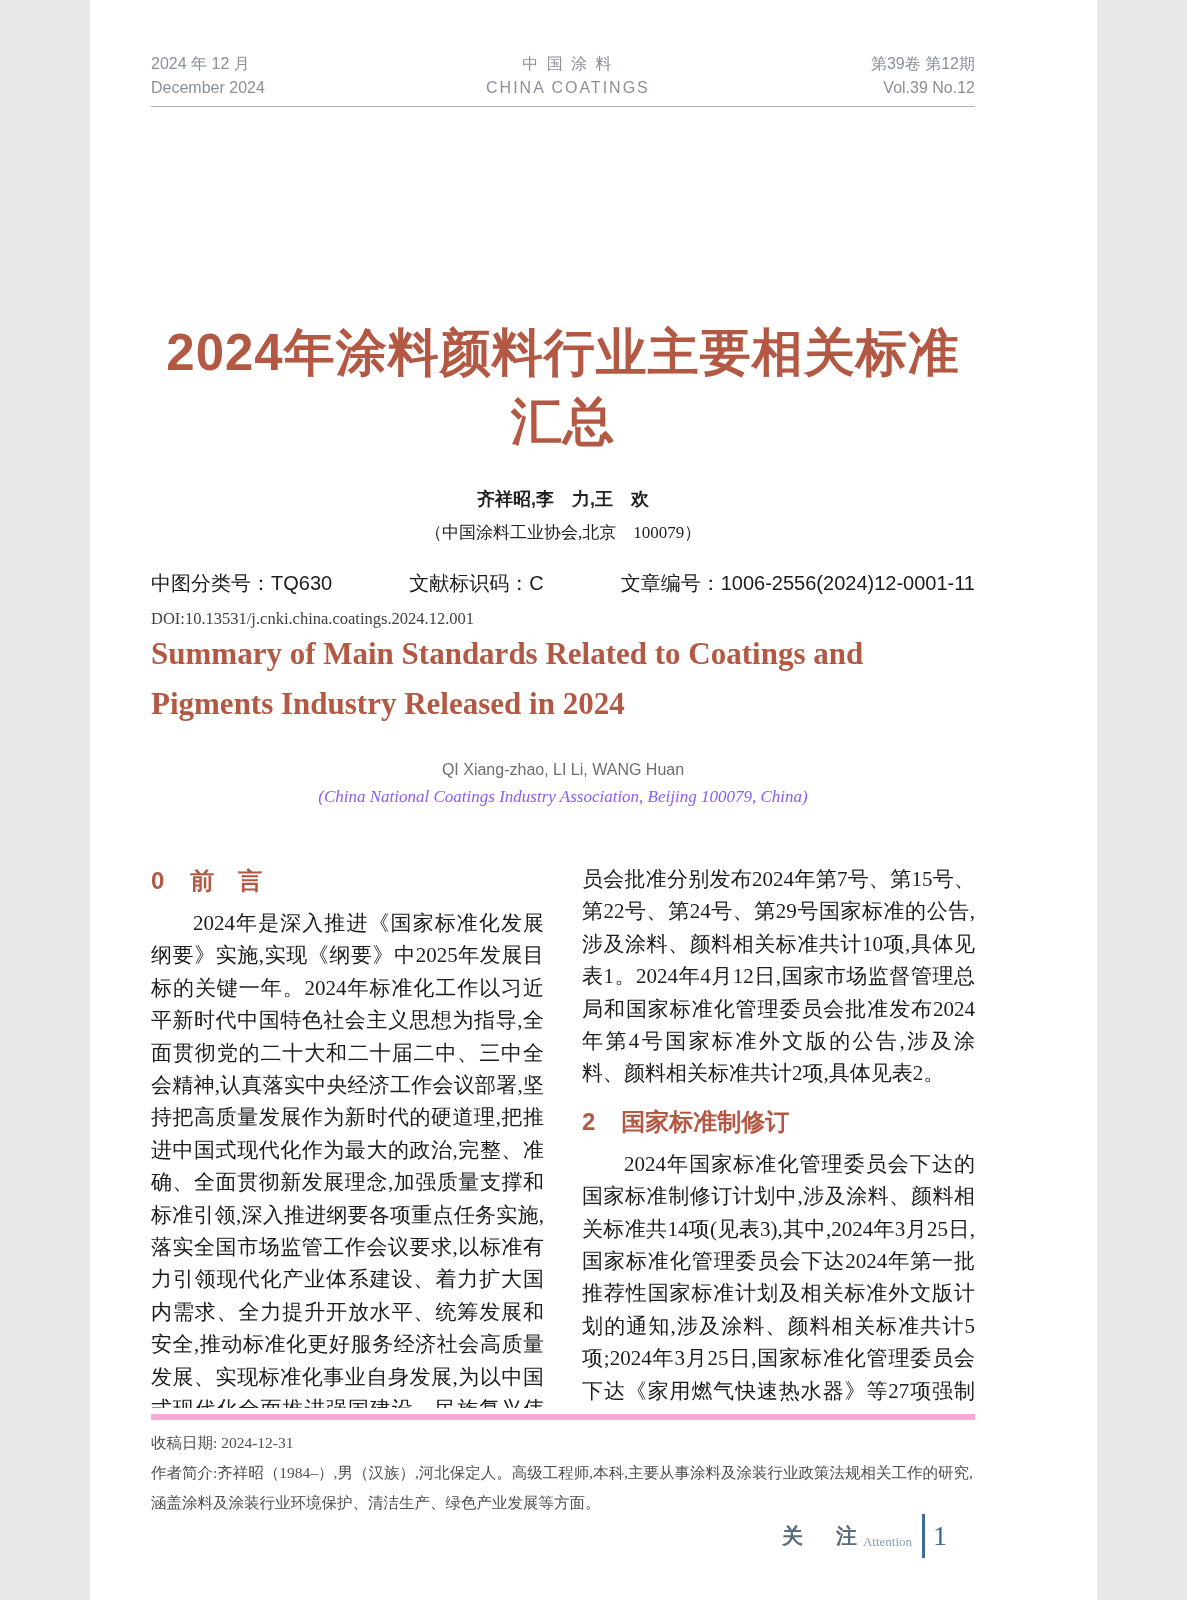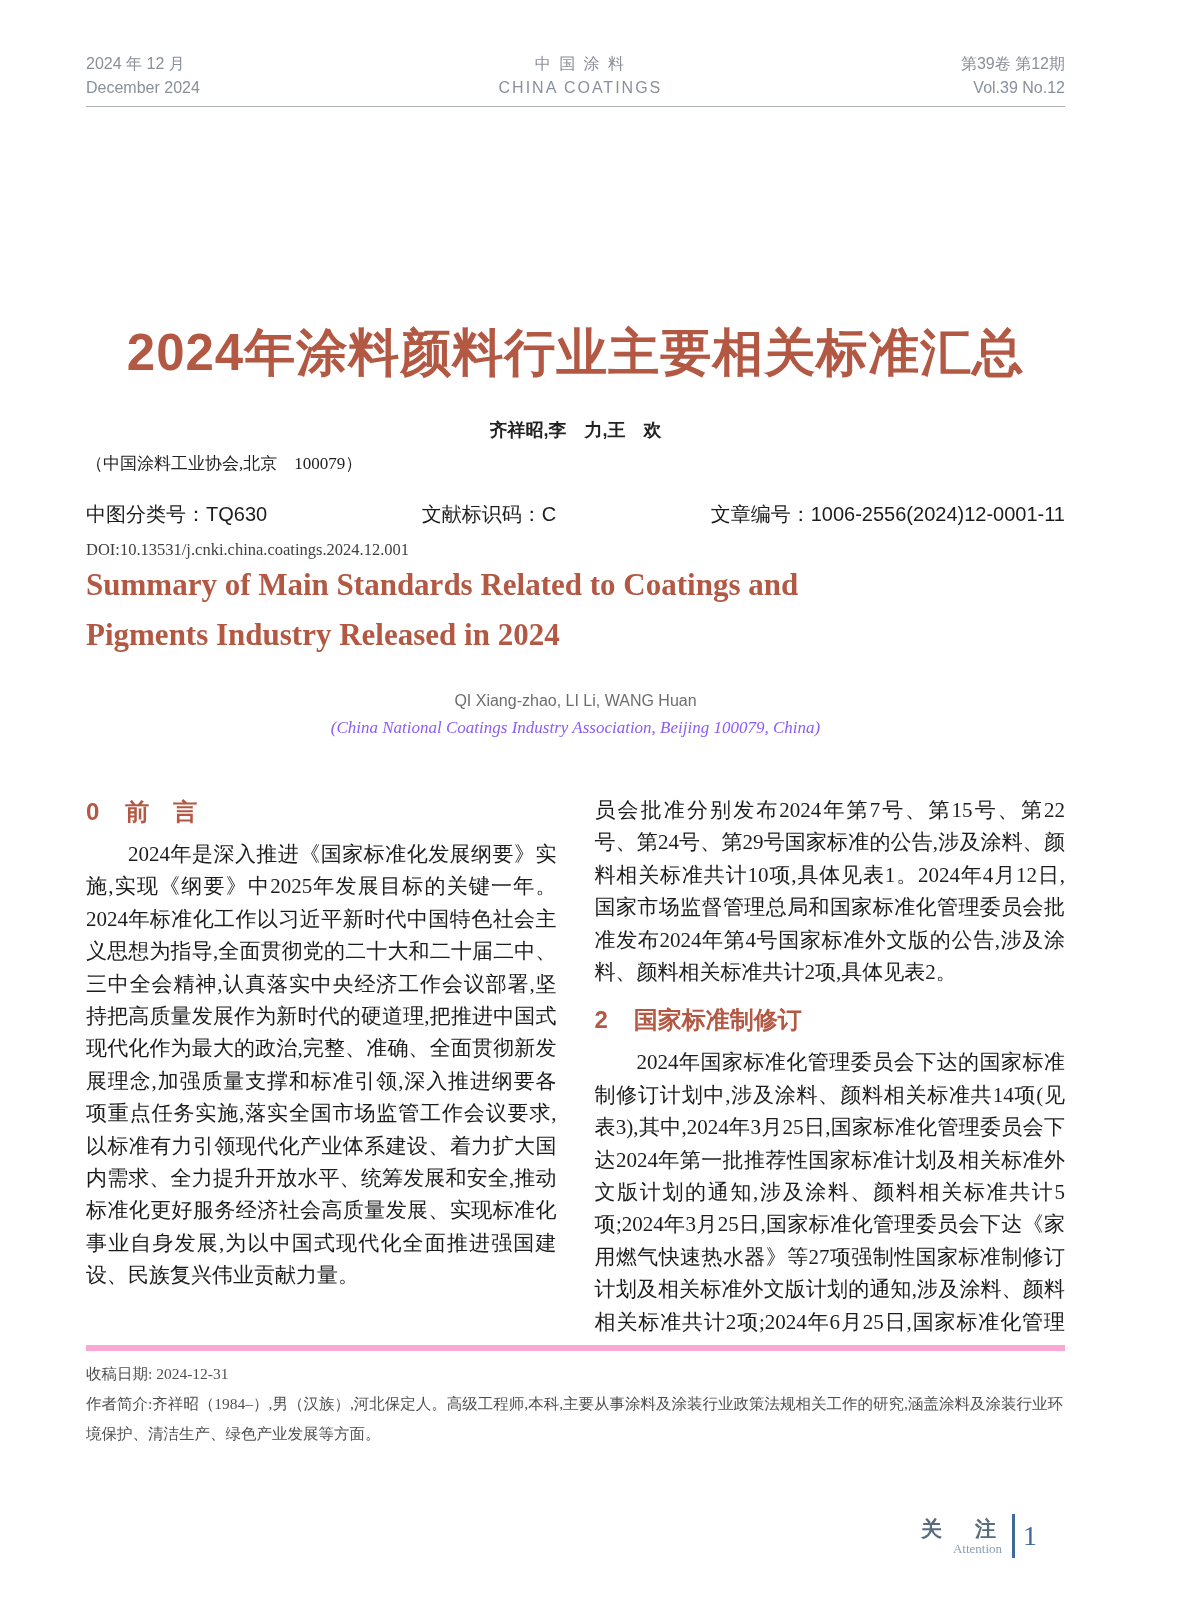"2024 年 12 月" .page { padding: 52px 122px 0 86px -> 52px 122px 0 61px; width: 1187px -> 1007px }
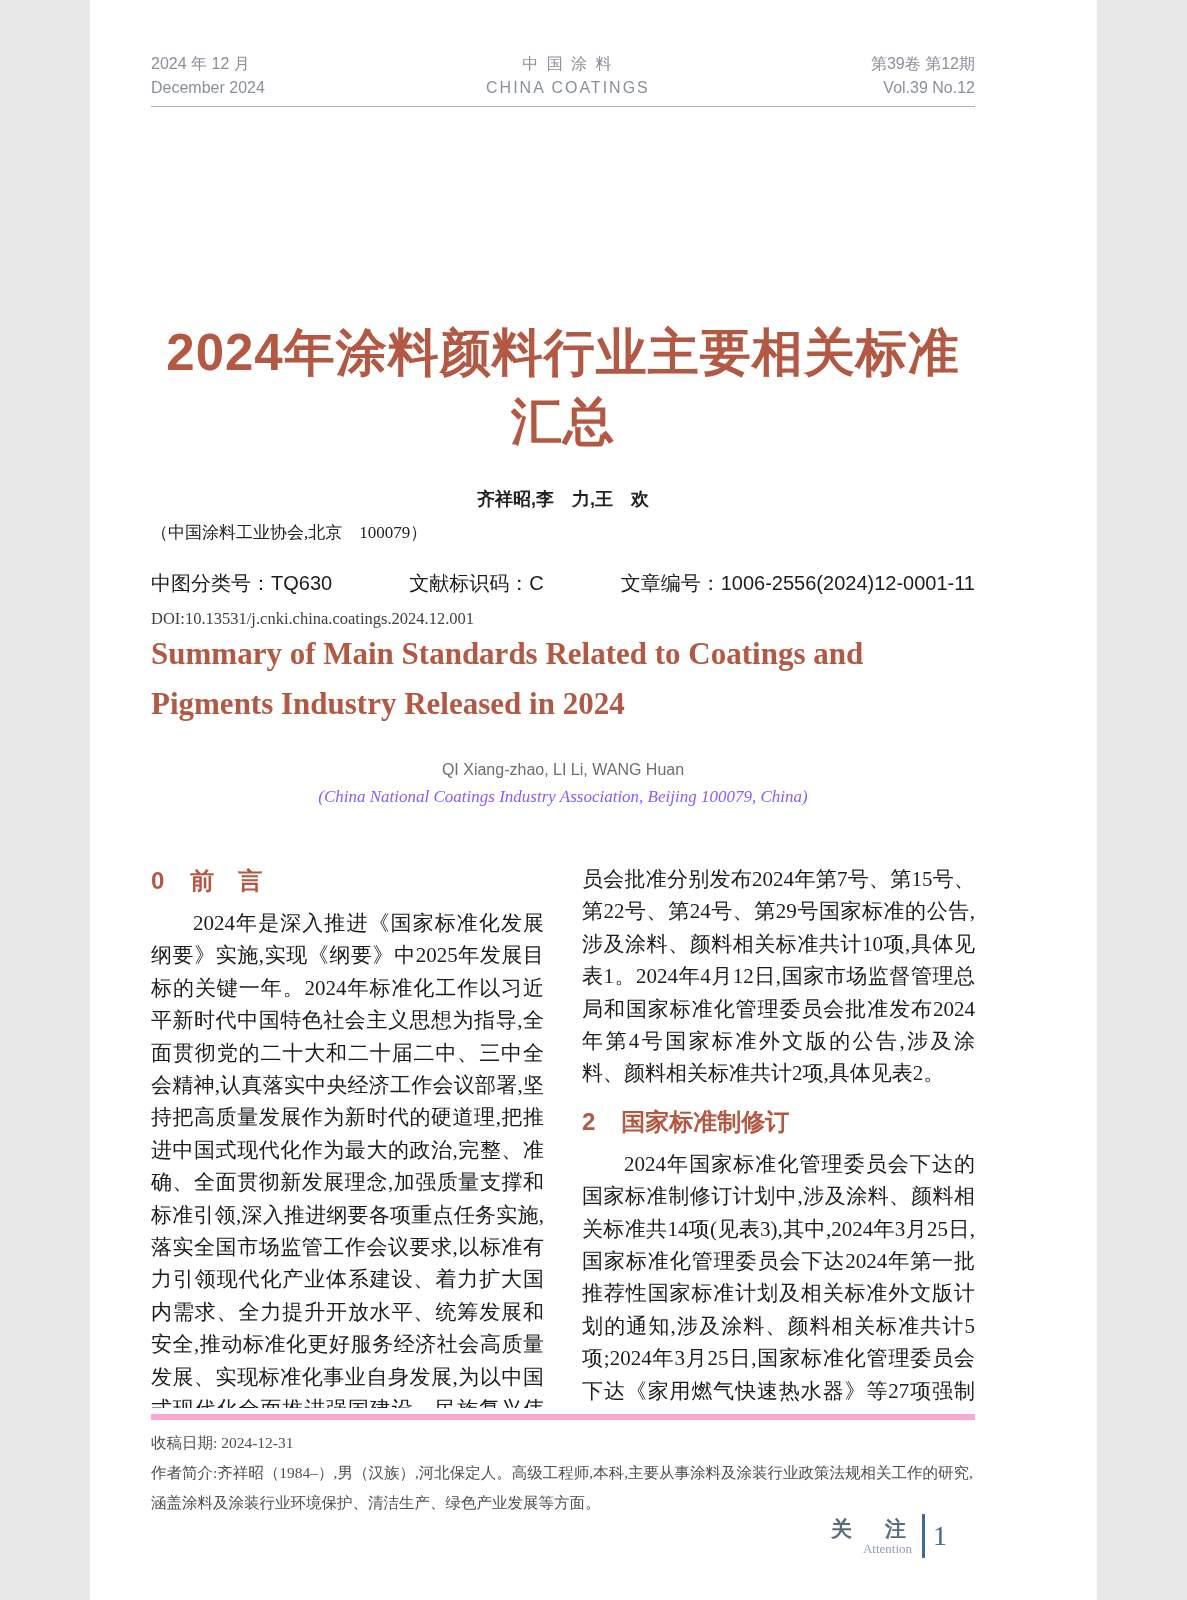"（中国涂料工业协会,北京 100079）" .affil-cn { text-align: none -> center }
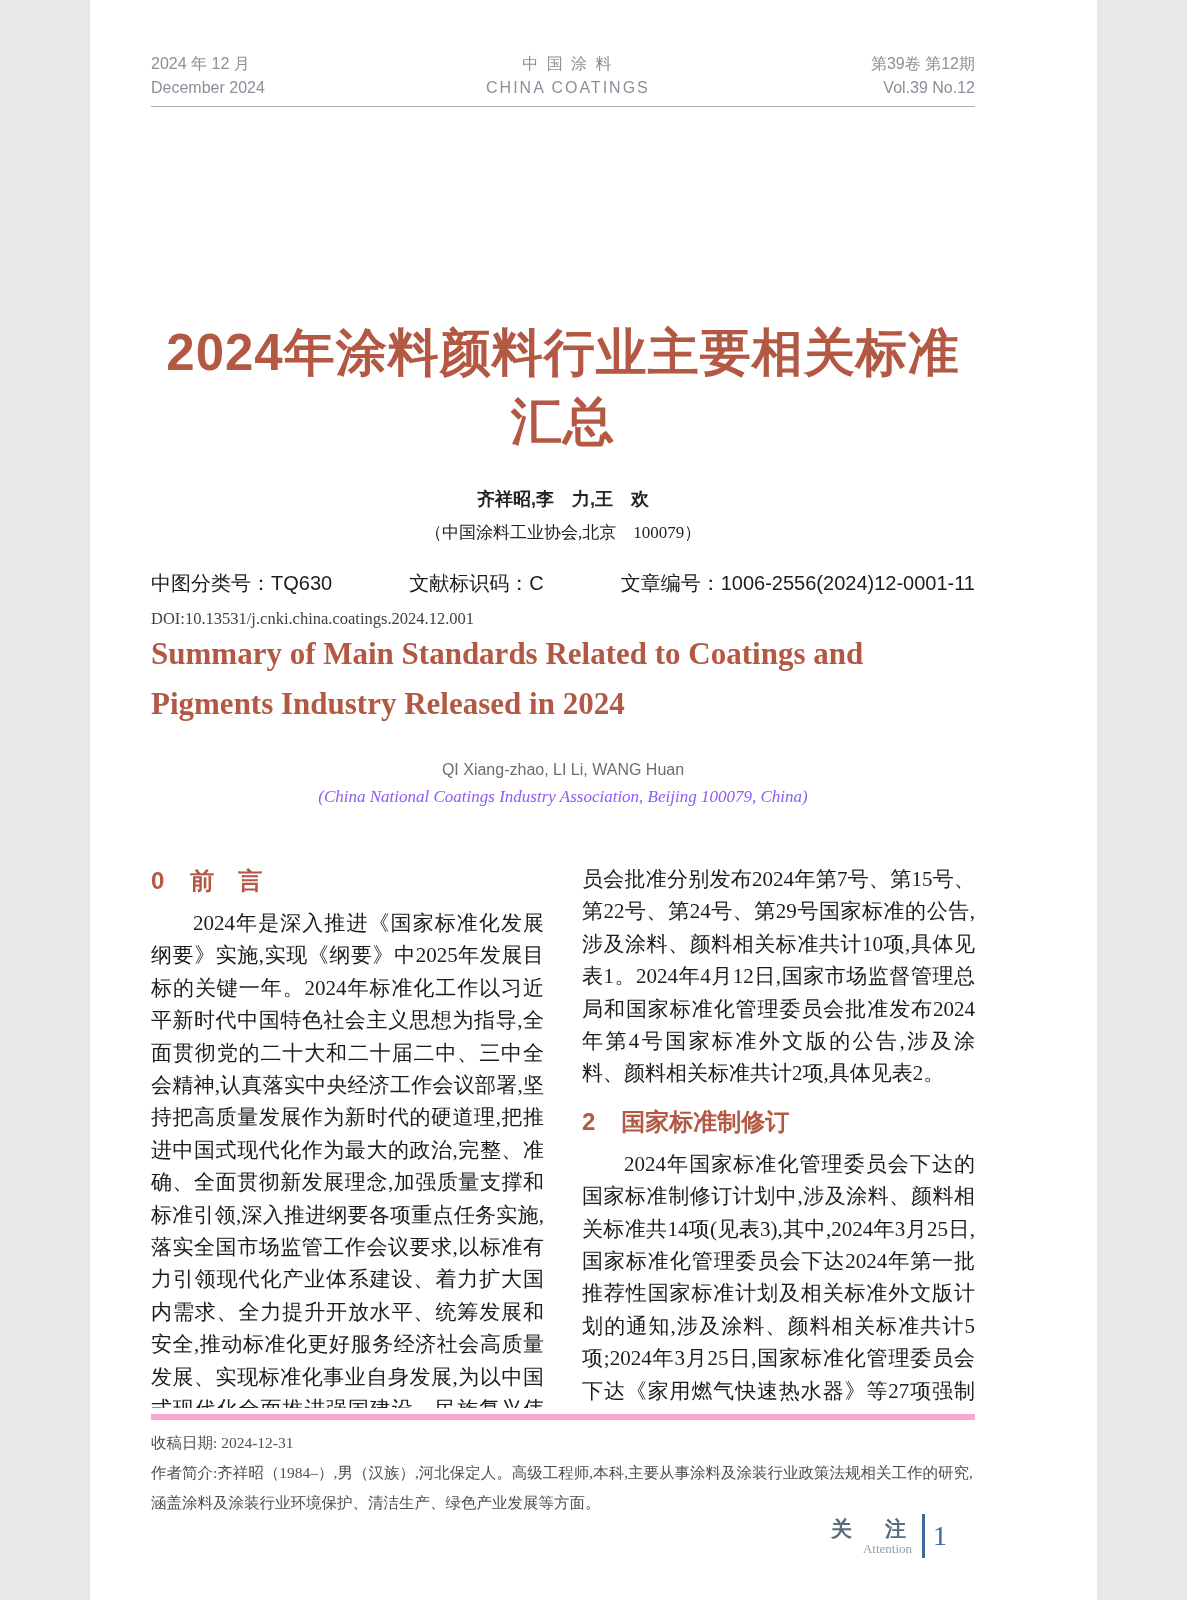"关 注" .footer-col { flex-direction: column -> row }
